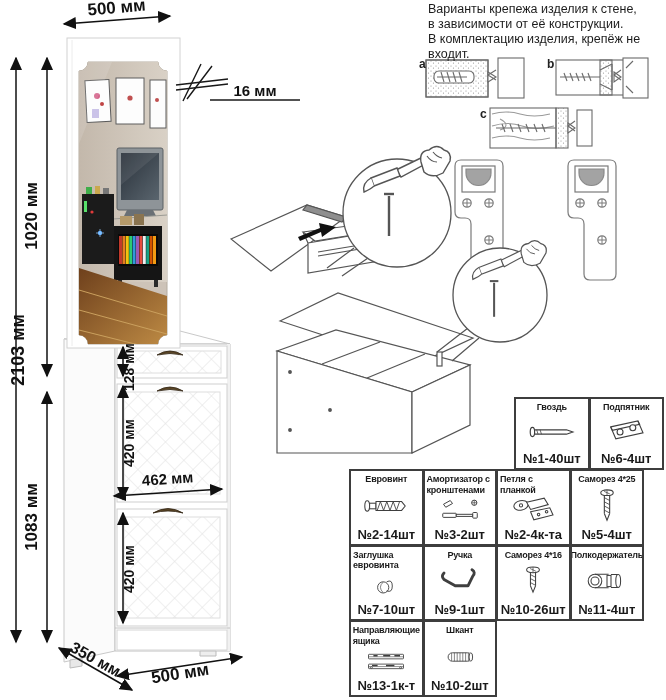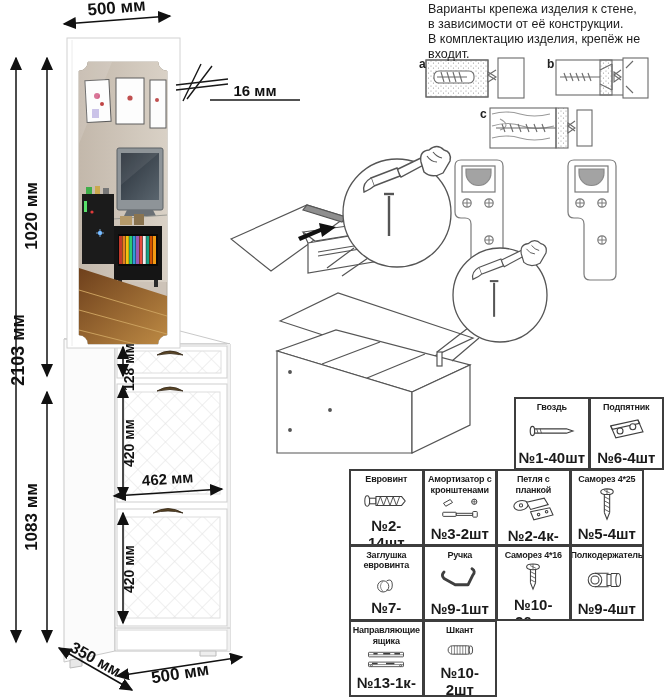"Гвоздь" .cell .pname { text-align: center -> none }
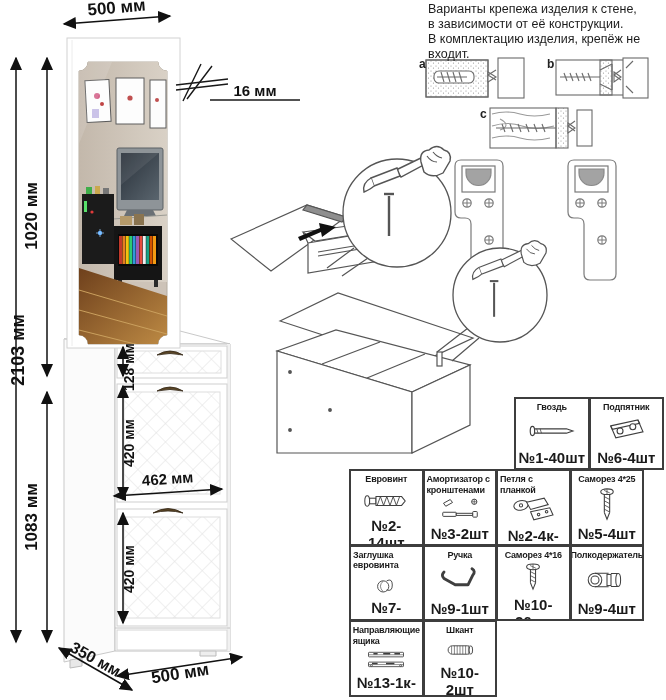"№1-40шт" .cell .pcount { font-size: 15px -> 13px; text-align: center -> left }
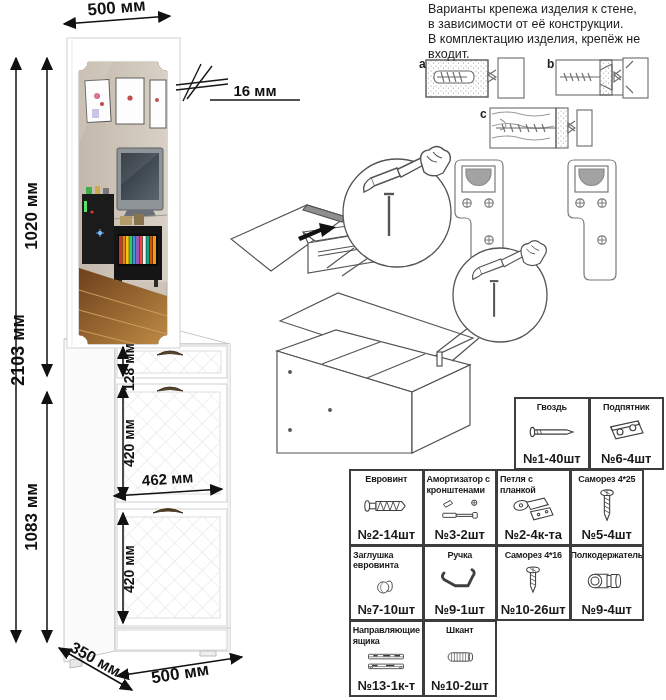"№9-4шт" div.pcount { text: 9-4шт -> 11-4шт }
